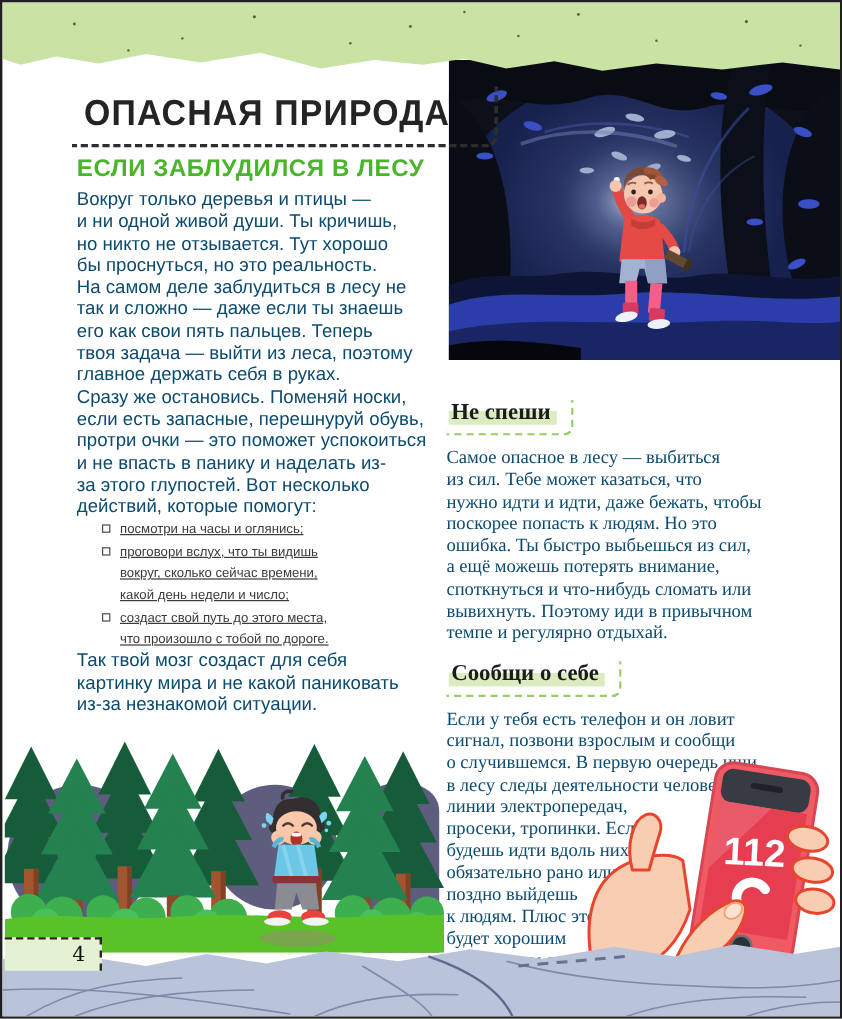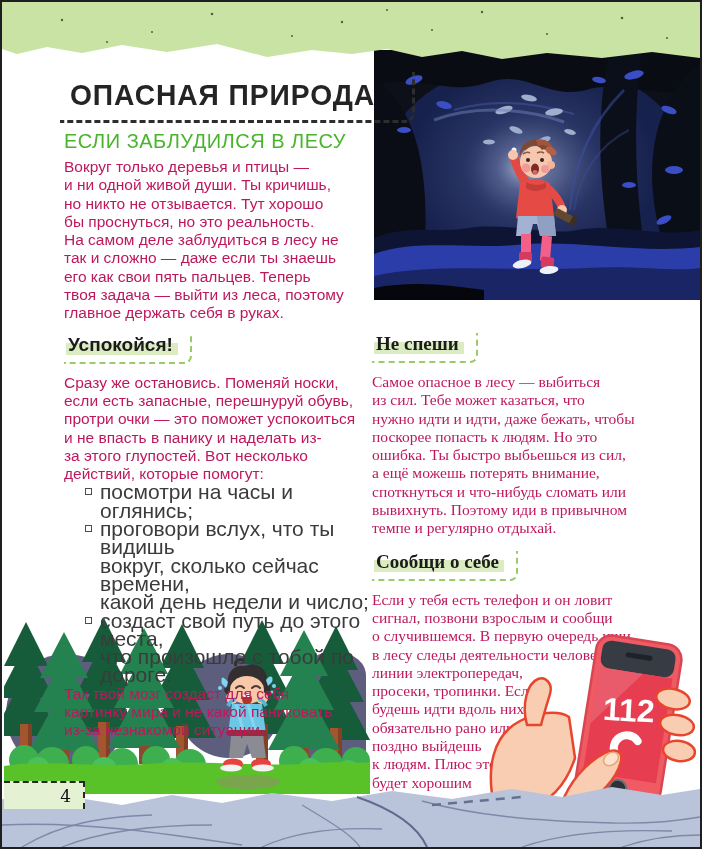"ЕСЛИ ЗАБЛУДИЛСЯ В ЛЕСУ" .subtitle { font-weight: 400 -> 700 }
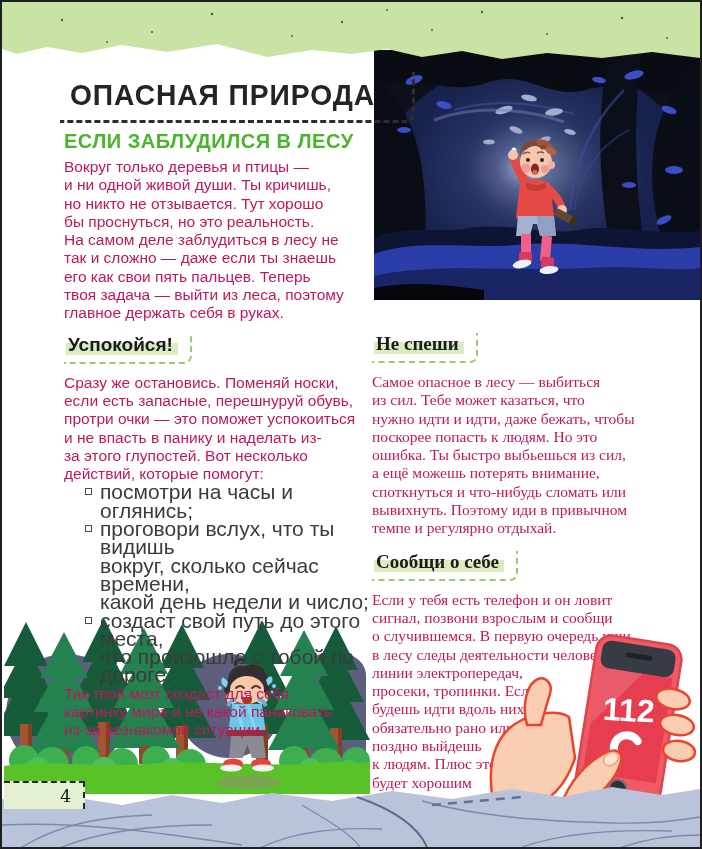"Вокруг только деревья и птицы" .body-text { color: #be185d -> #0c4a6e }
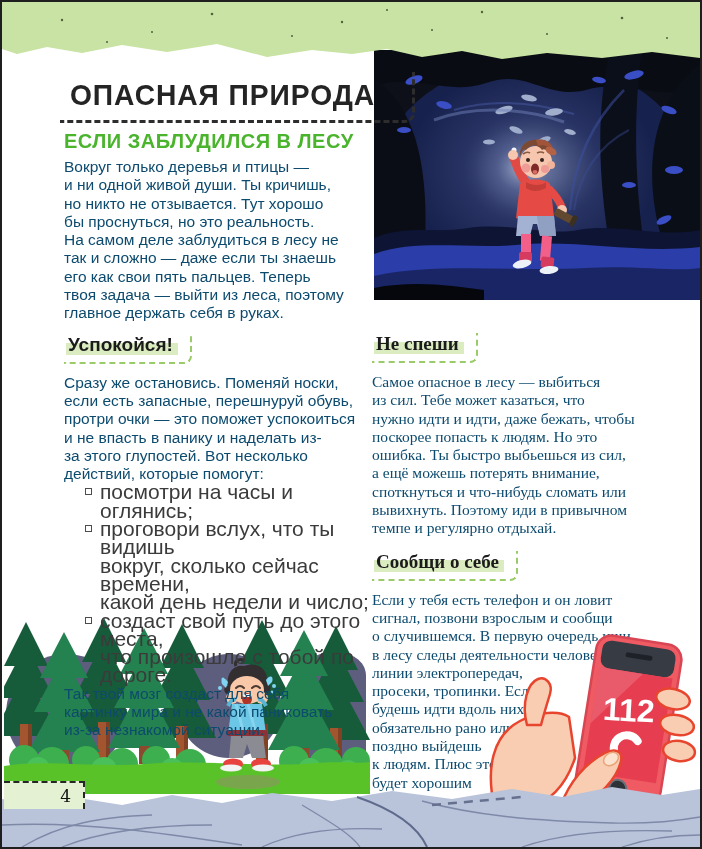"Успокойся!" div.sec-head-wrap { html: <div> <span><span>Успокойся!</span></span> </div> -> none }
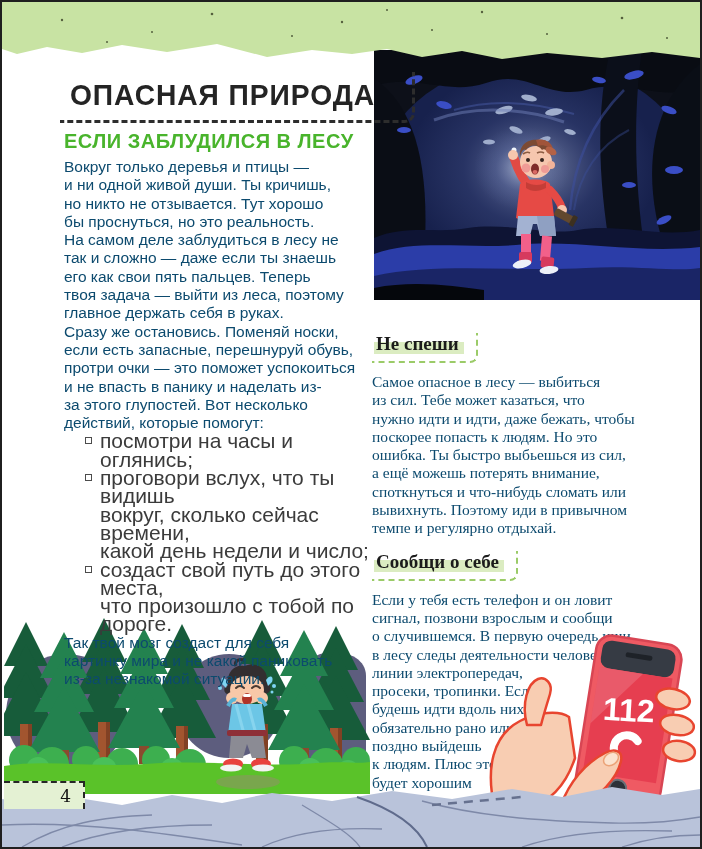"посмотри на часы и оглянись;" ul.bullets li { font-size: 21px -> 11px; text-decoration: none -> underline }
